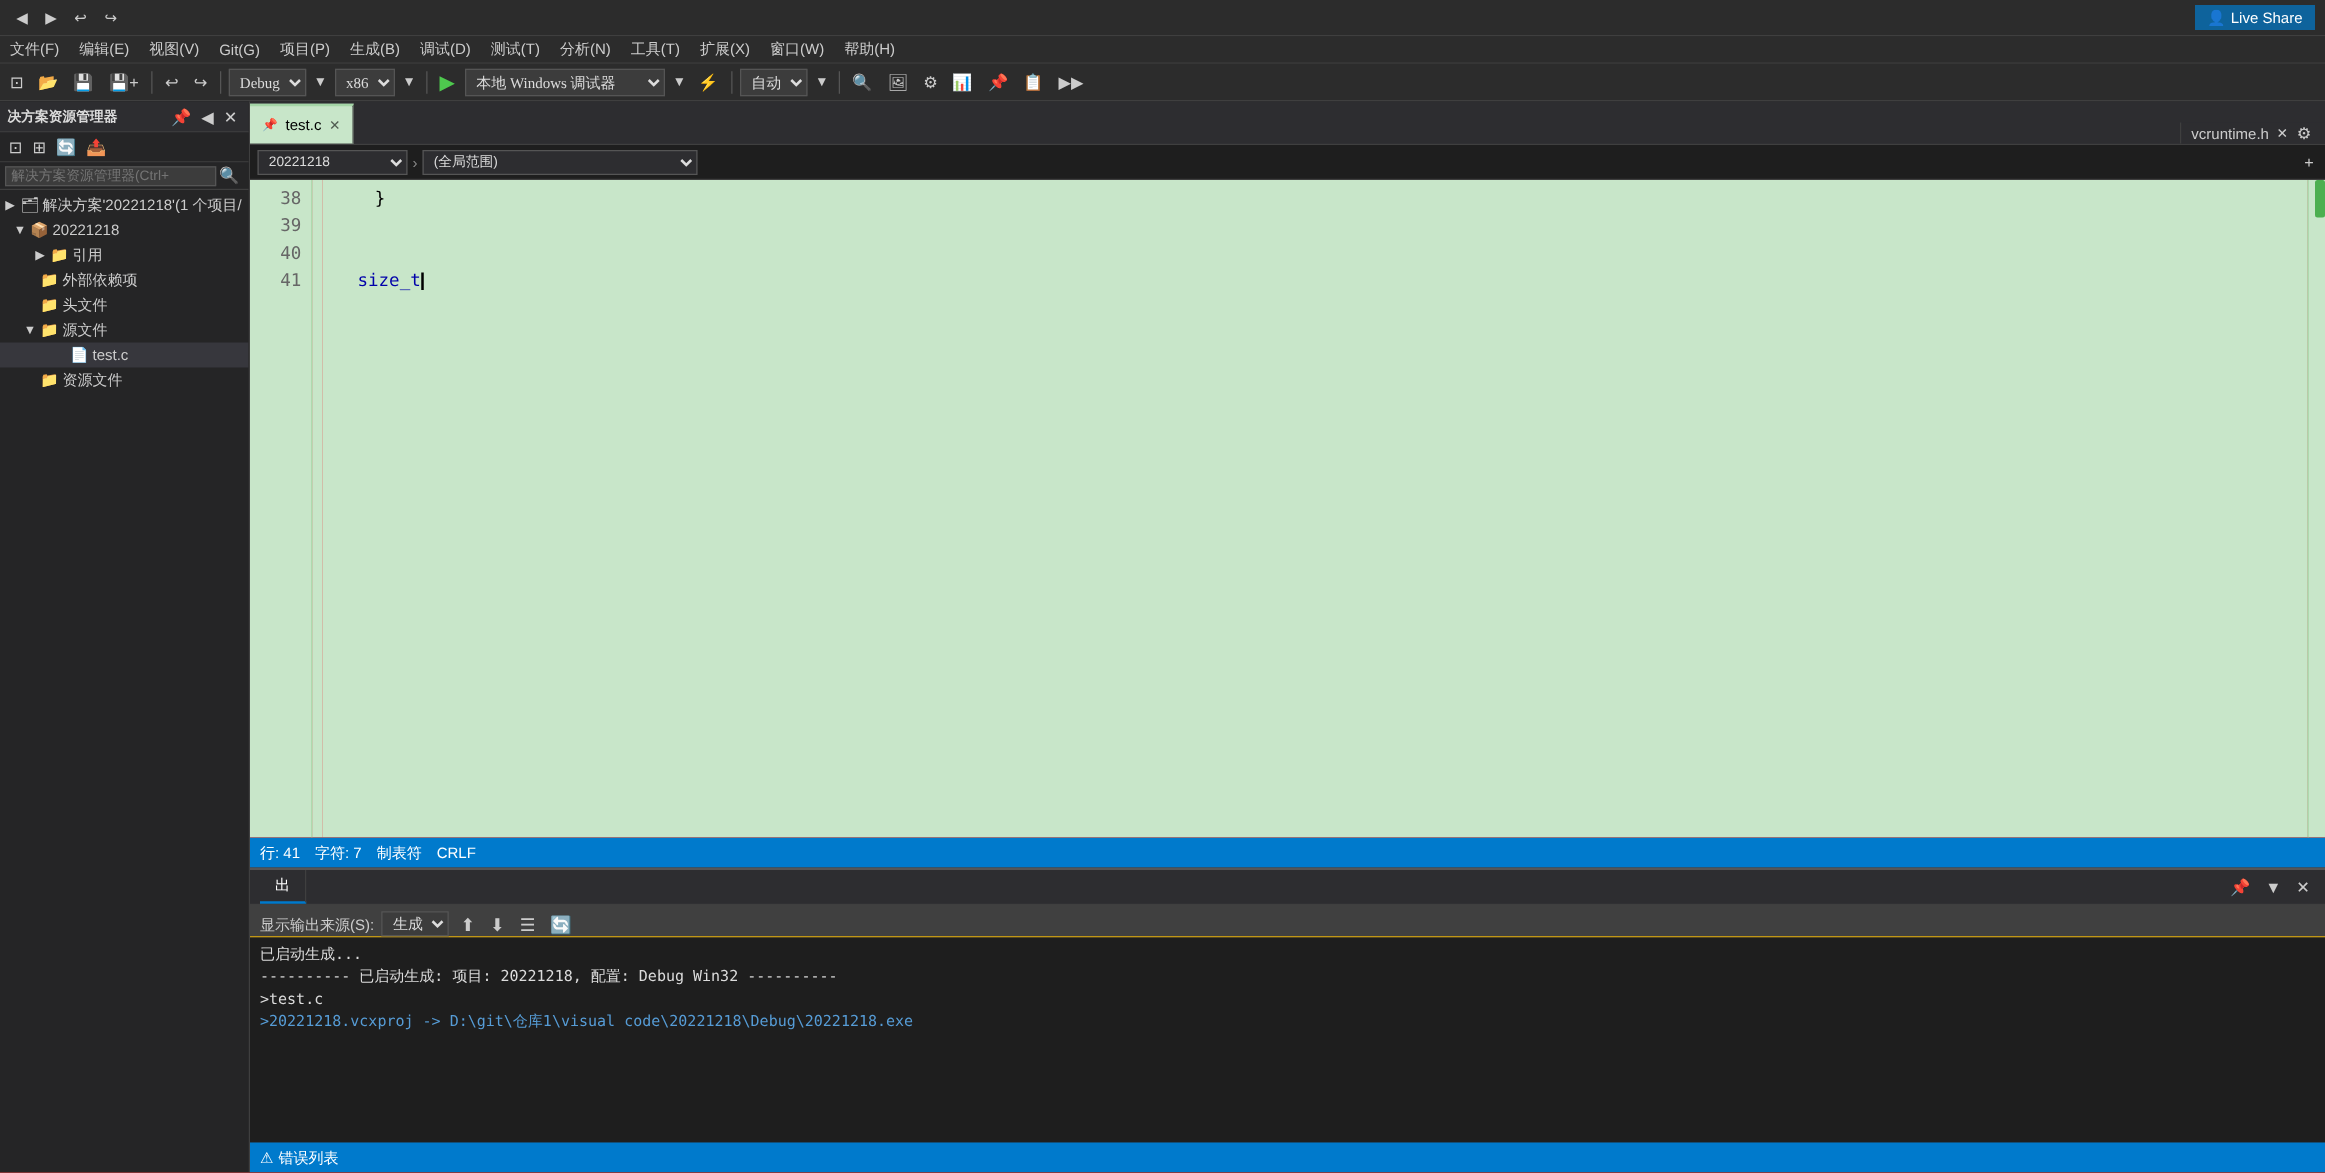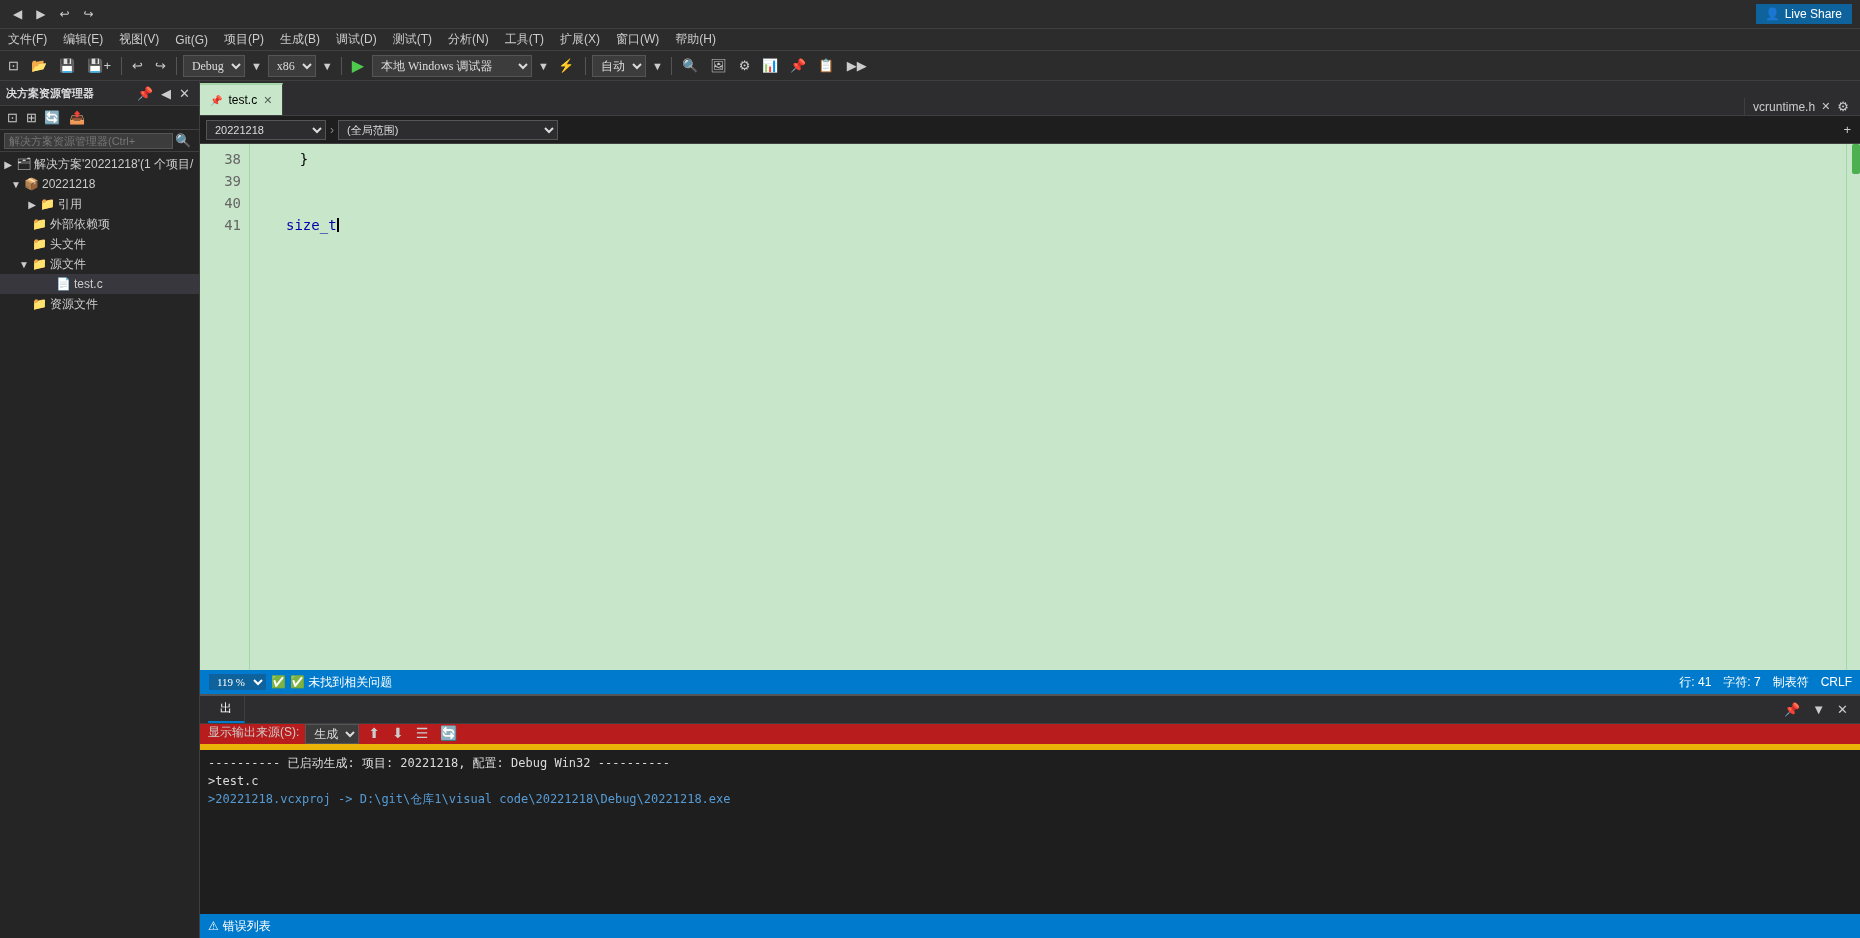"119 %" div { html: <div> <span> <select> <option>119 %</option> </select> </span> <span>✅</span> <span>✅ 未找到相关问题</span> </div> -> none }
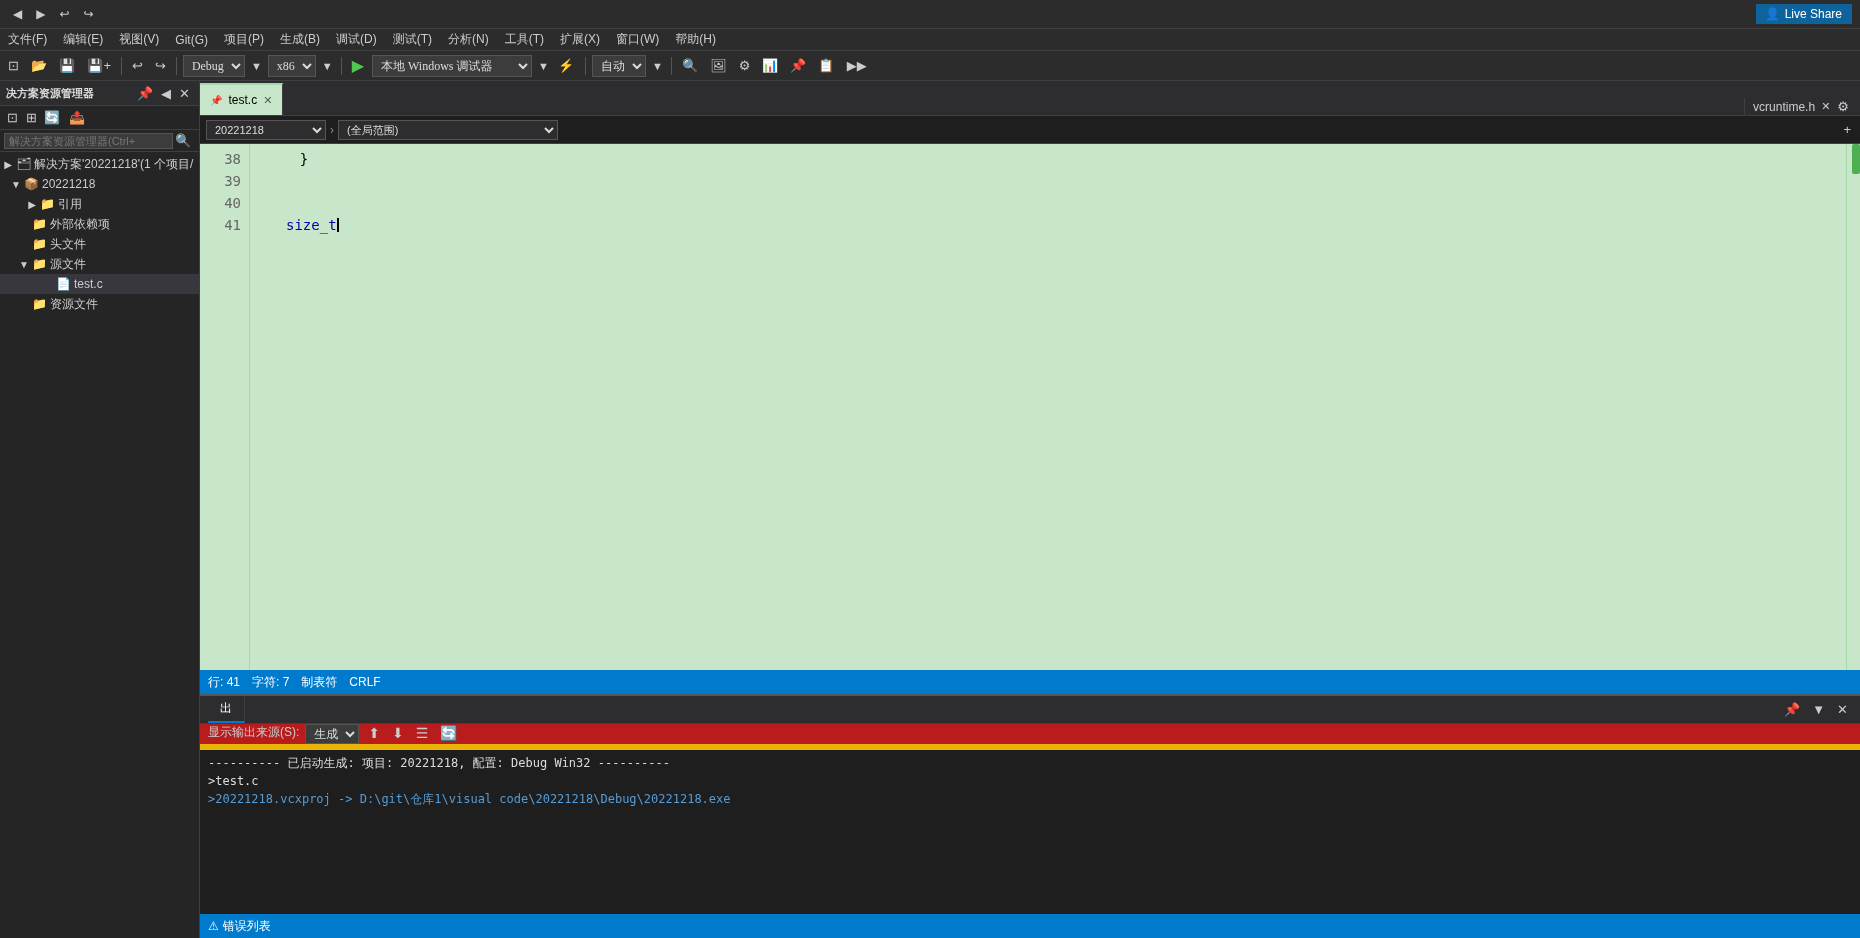"显示输出来源(S):" #output-toolbar { align-items: flex-start -> flex-end; background: #b91c1c -> #404040; border-bottom: 6px solid #eab308 -> 1px solid #eab308 }
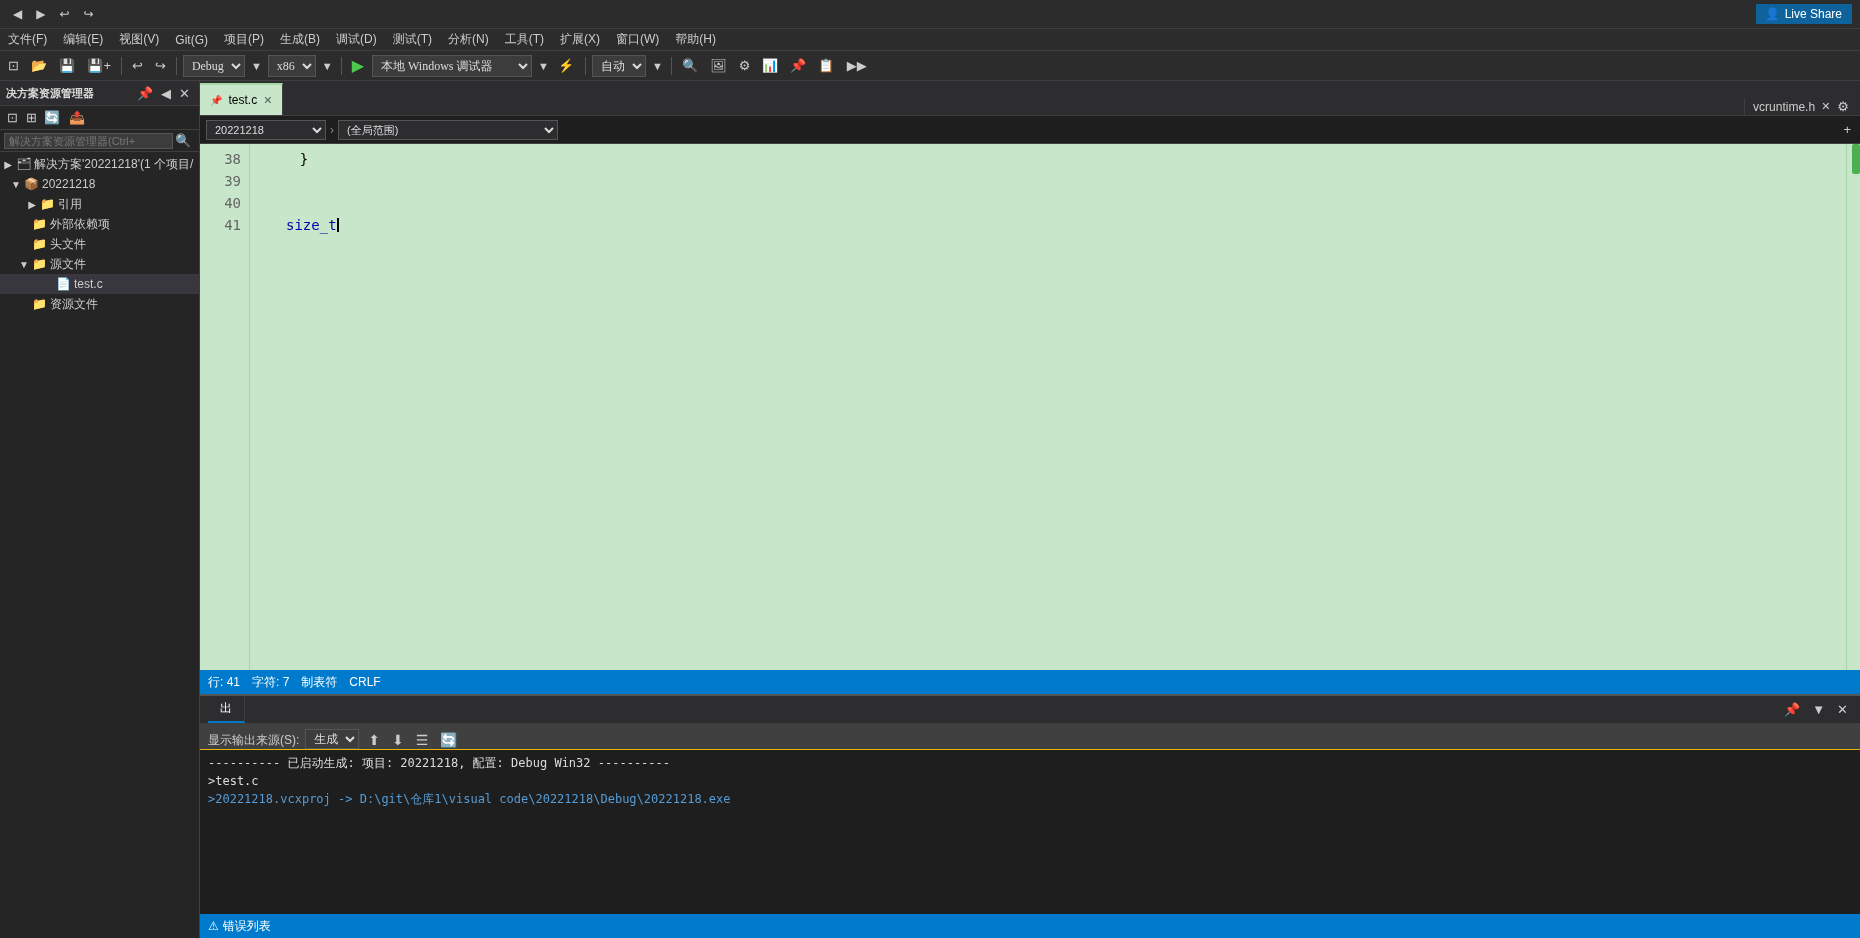"已启动生成..." div.output-line { html: none -> <div>已启动生成...</div> }
